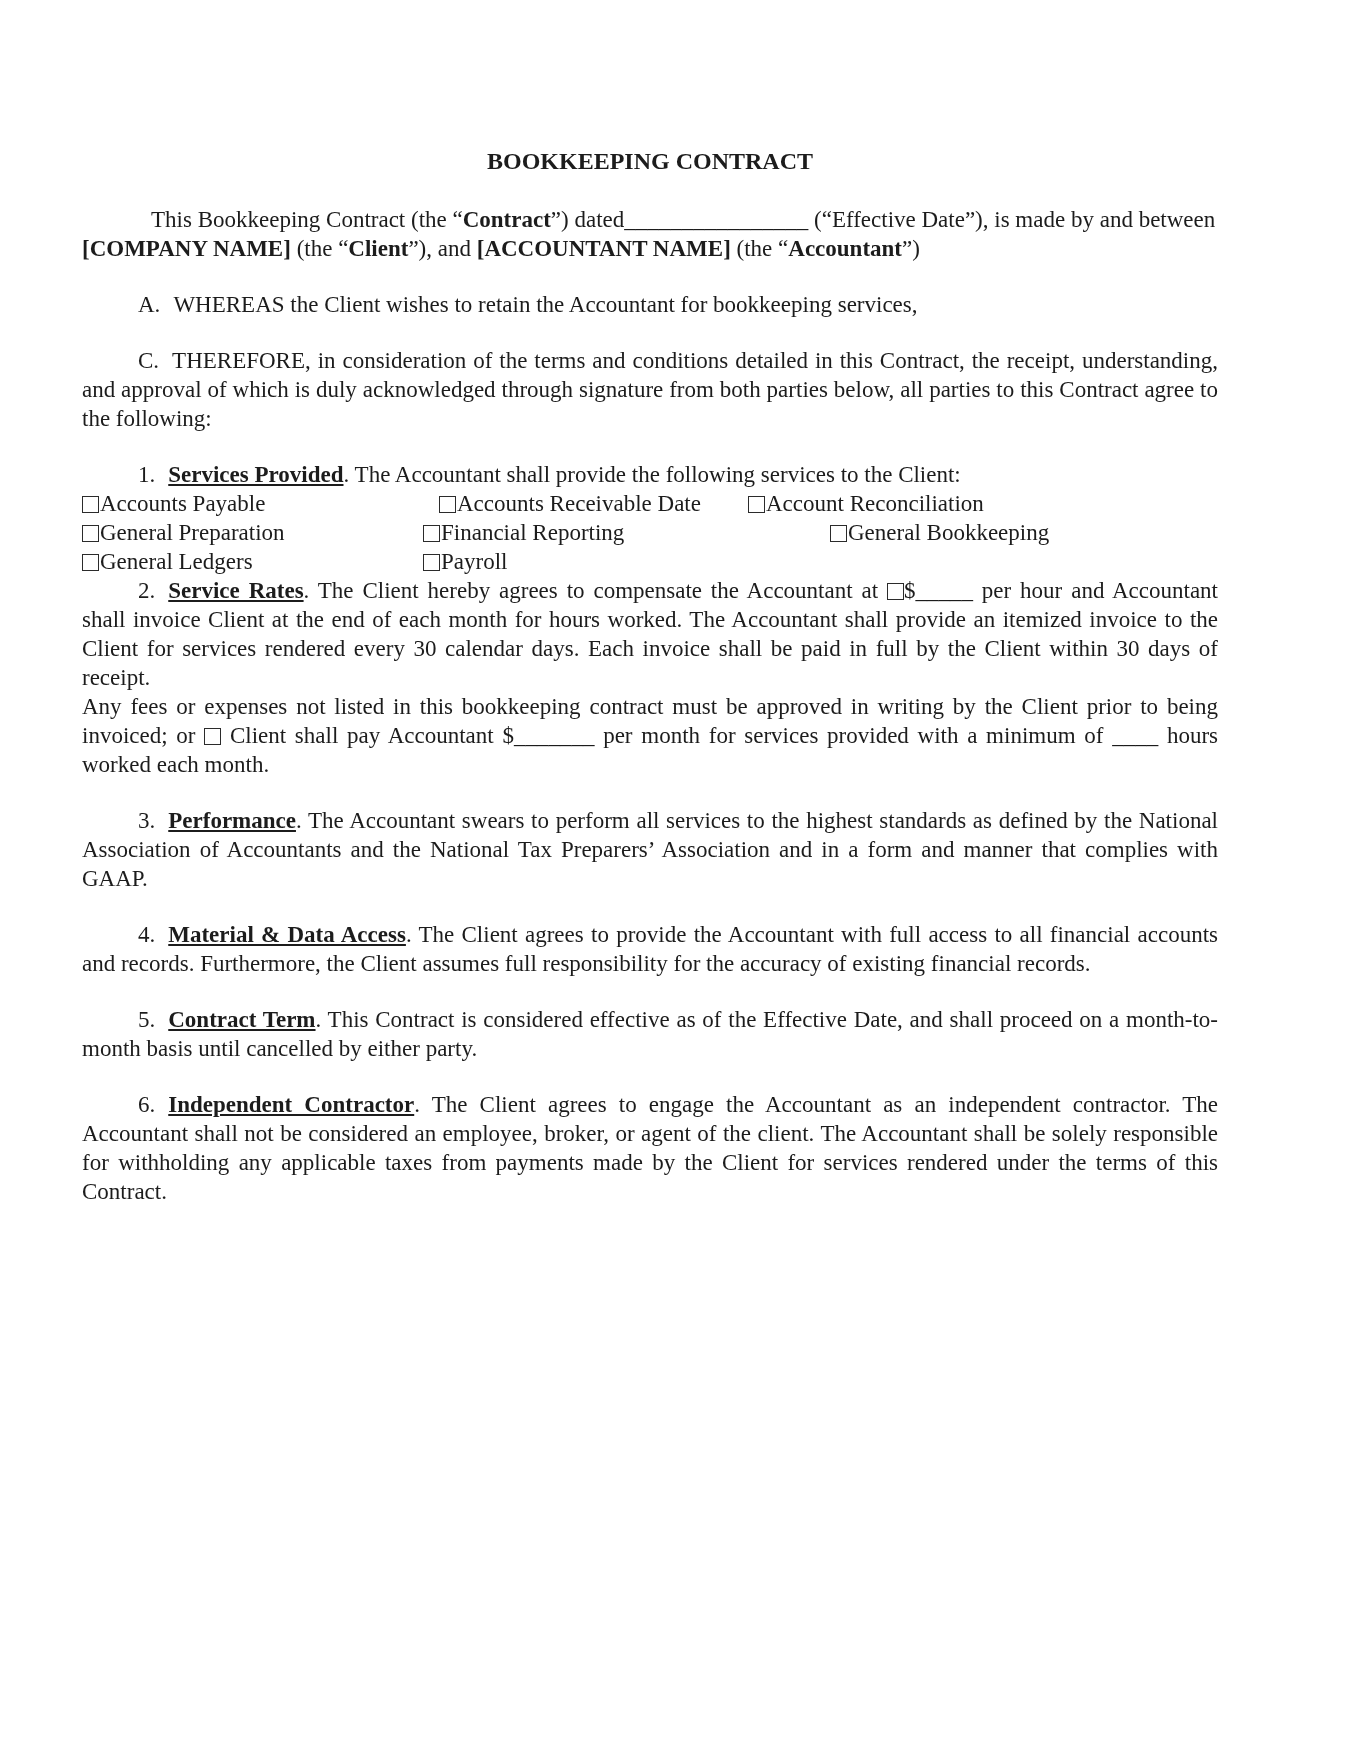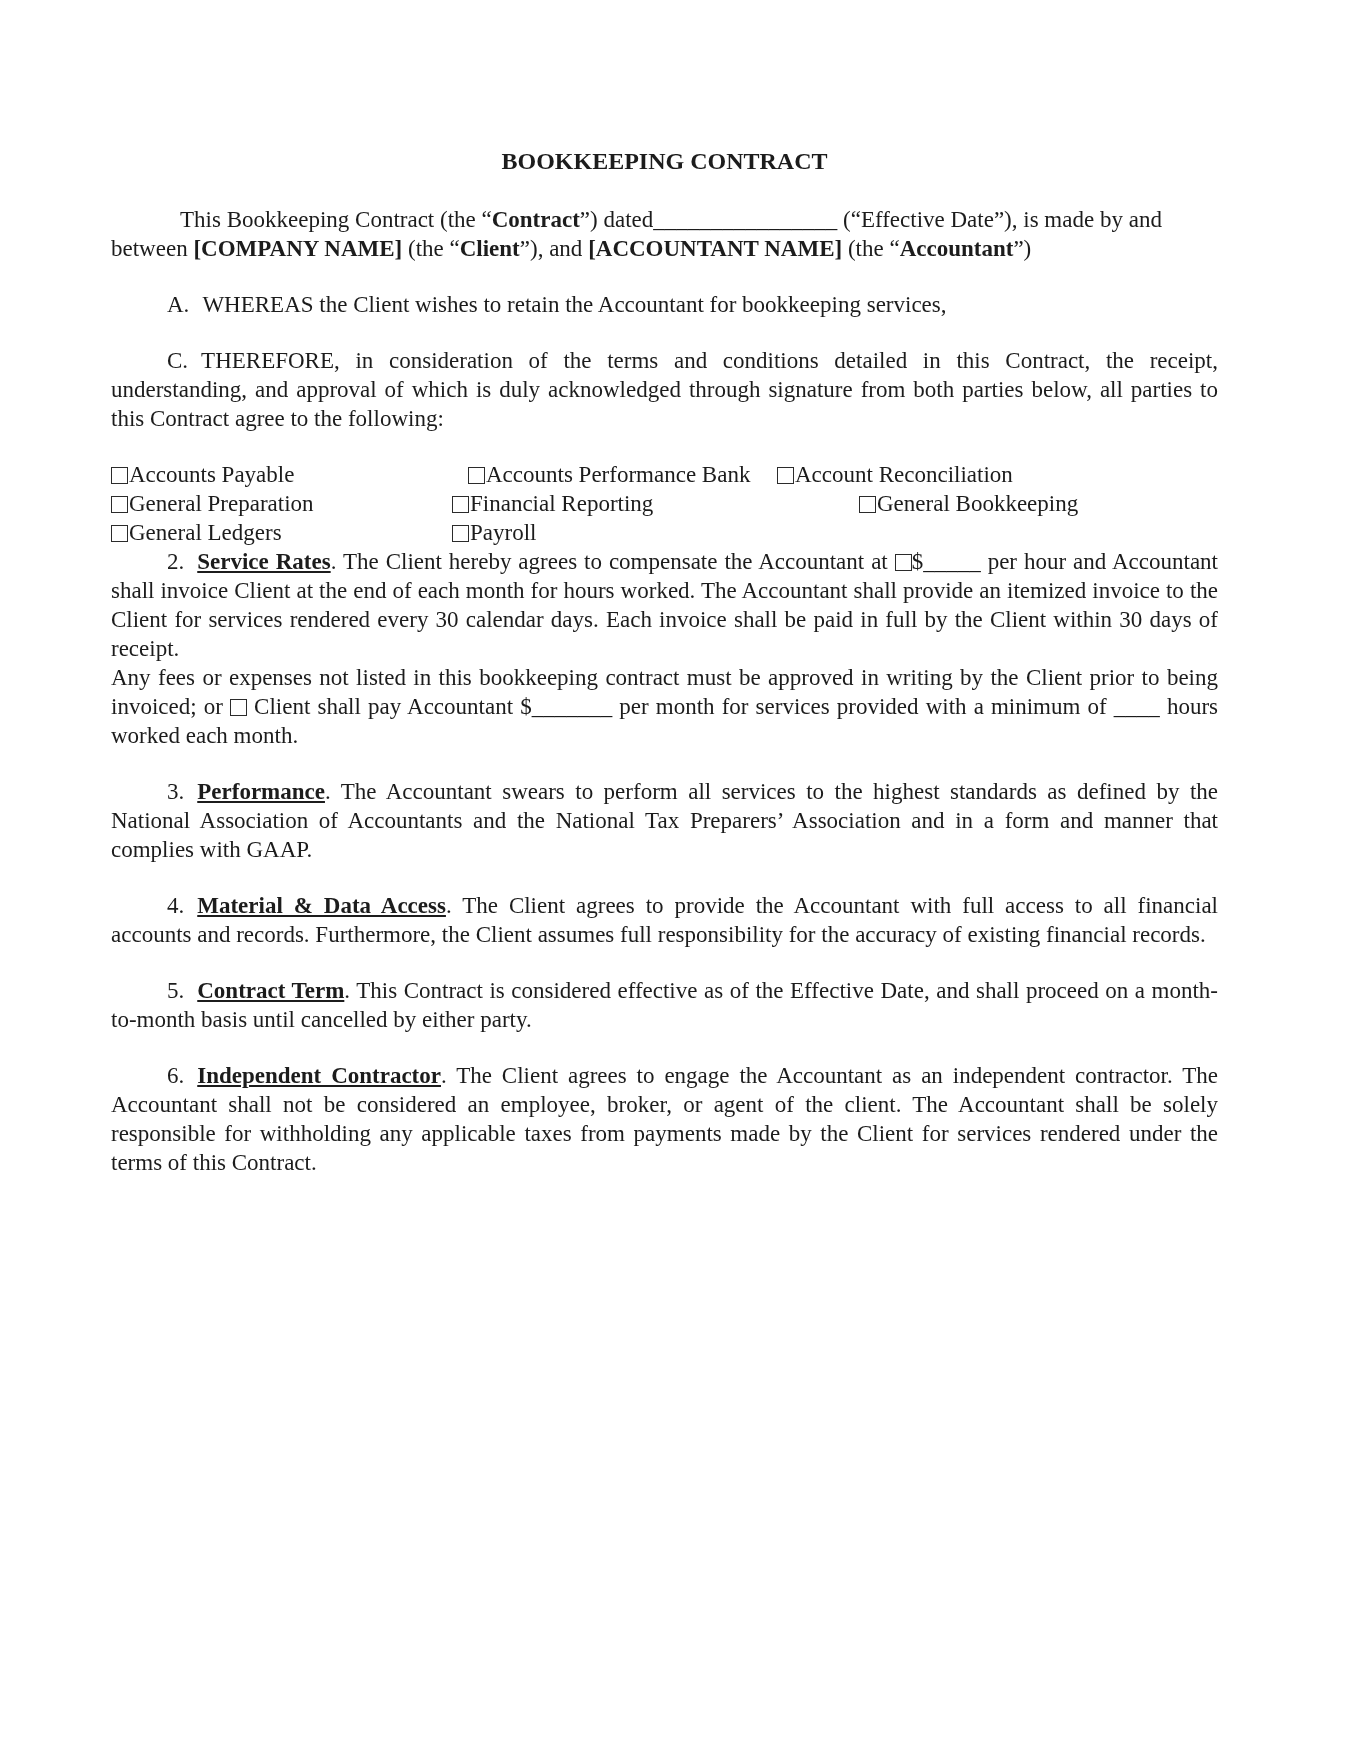"BOOKKEEPING CONTRACT" .page { padding: 147px 142px 0 111px -> 147px 142px 0 82px }
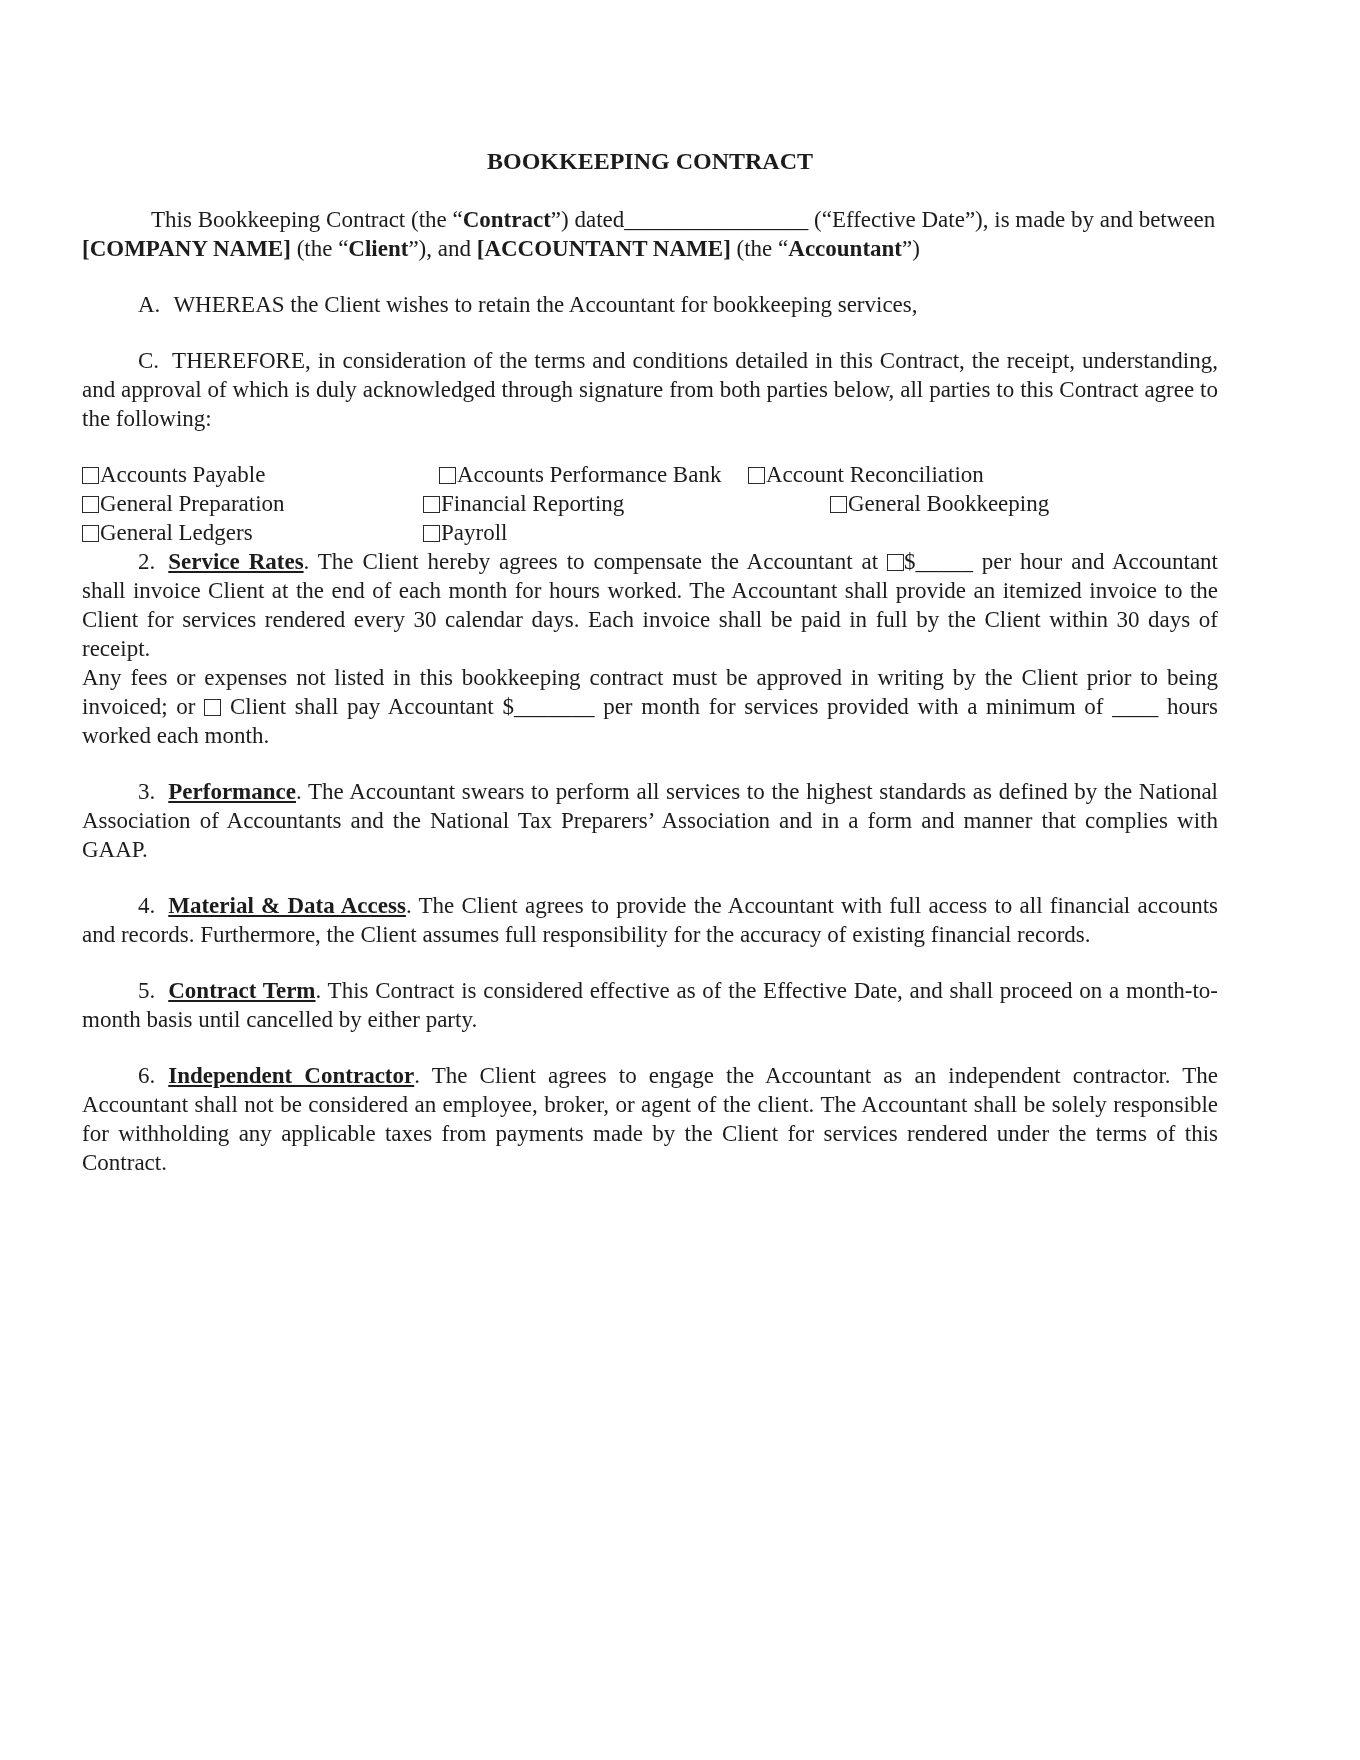"1. Services Provided. The Accountant" p.para { html: none -> <p><span>1.</span><span></span><span>Services Provided</span><span>. The Accountant shall provide the following services to the Client:</span></p> }
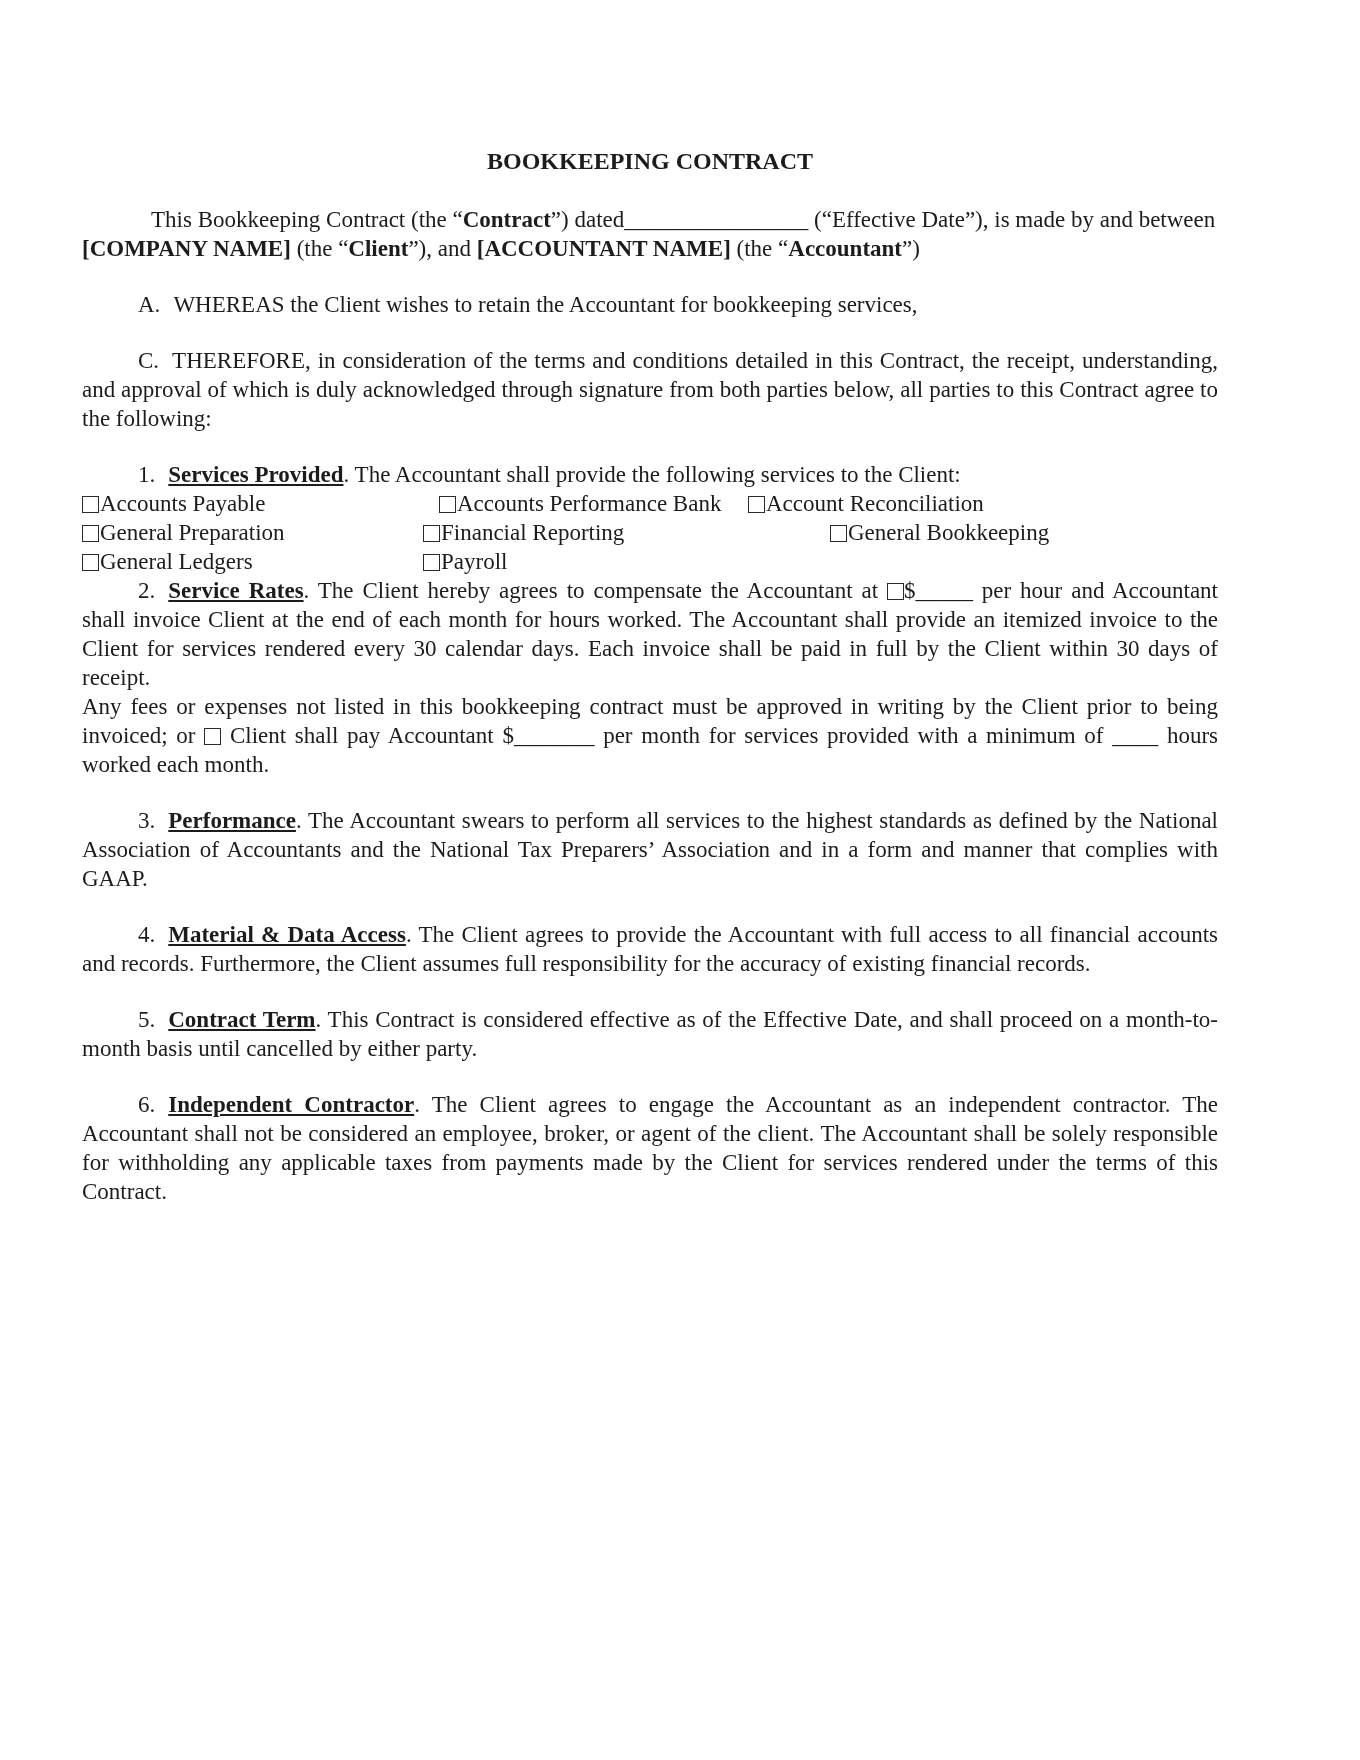"Accounts Performance Bank" span { text: Performance Bank -> Receivable Date }
